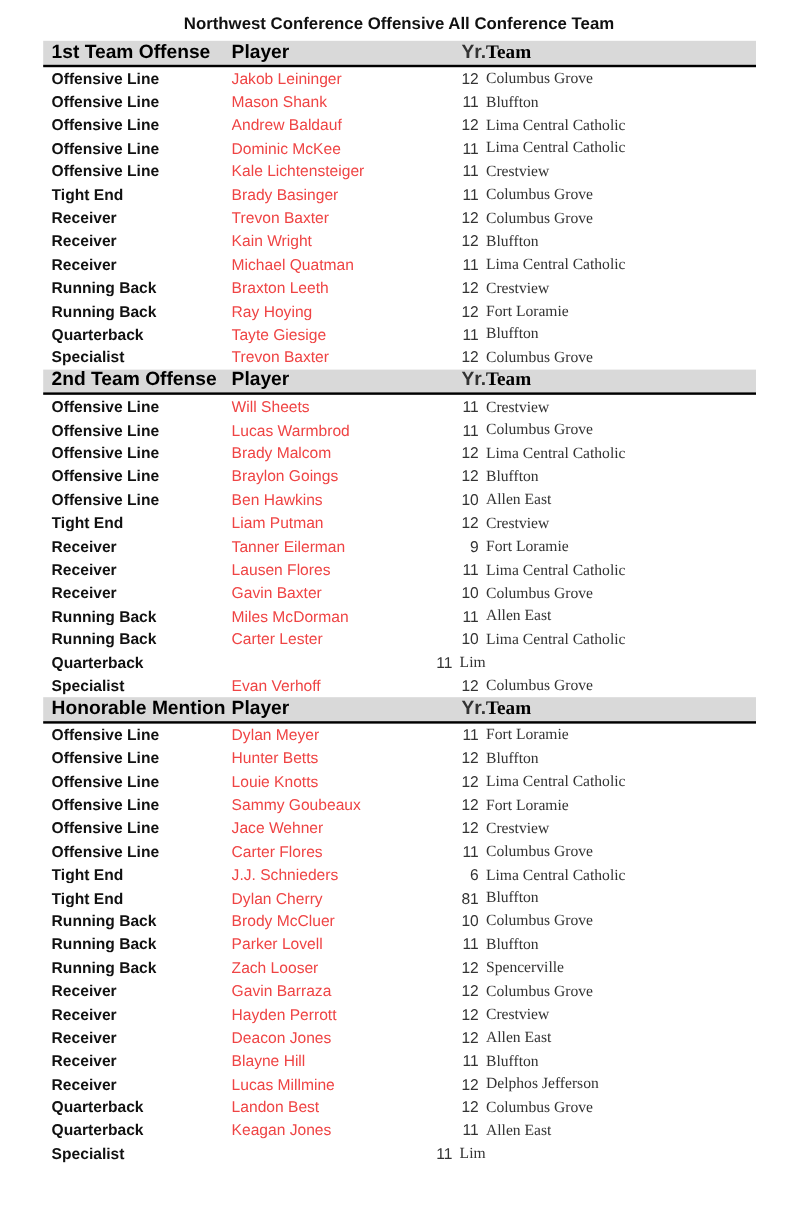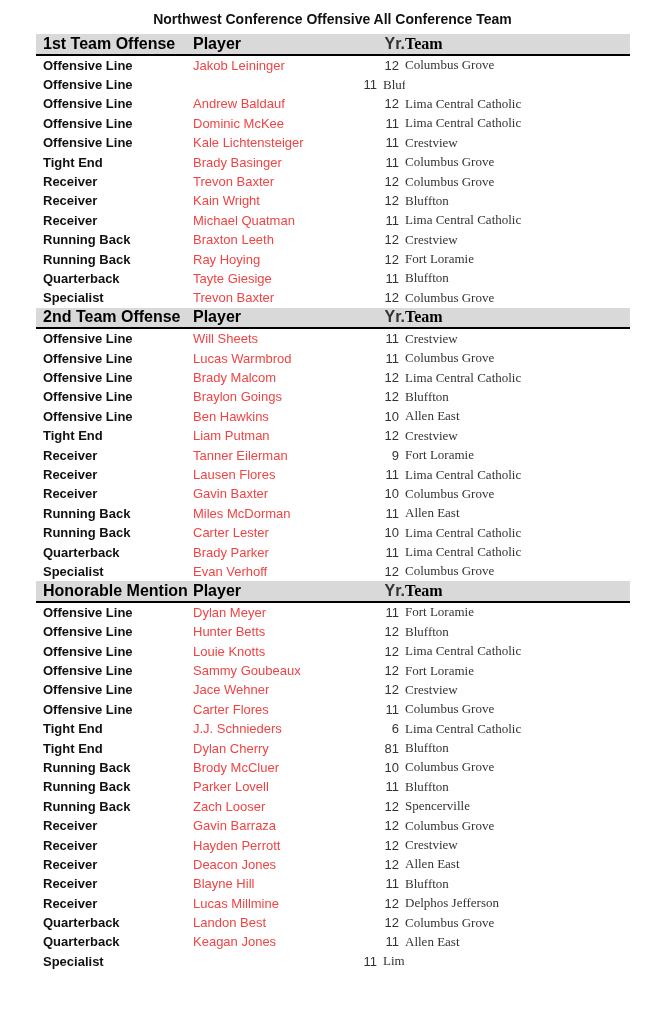"Mason Shank" span.c-player { html: none -> <span>Mason Shank</span> }
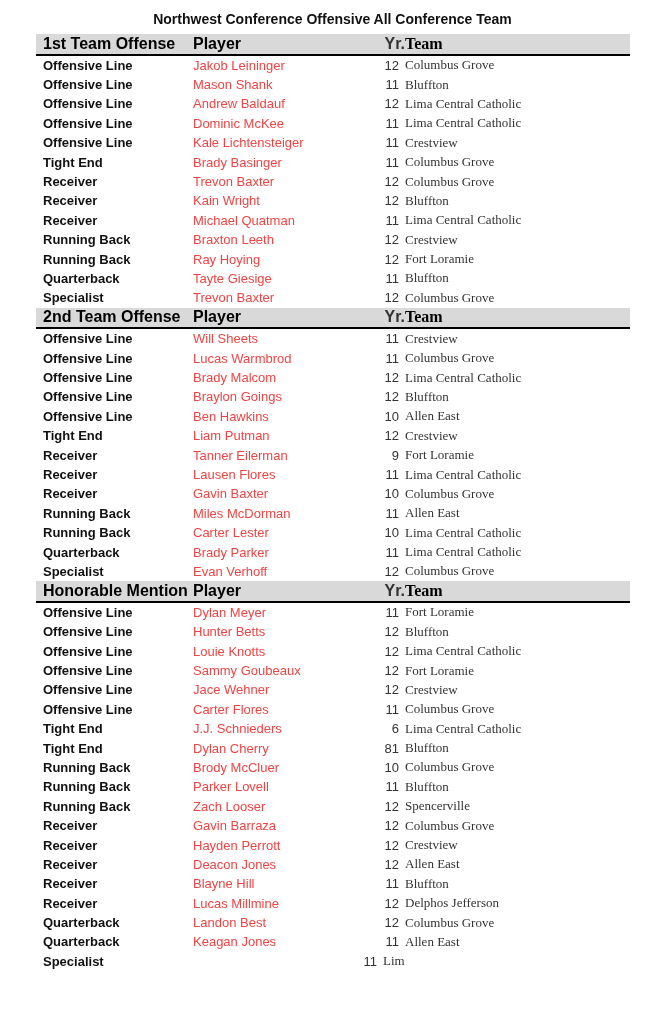"Brady Parker" span.c-player { html: <span>Brady Parker</span> -> none }
